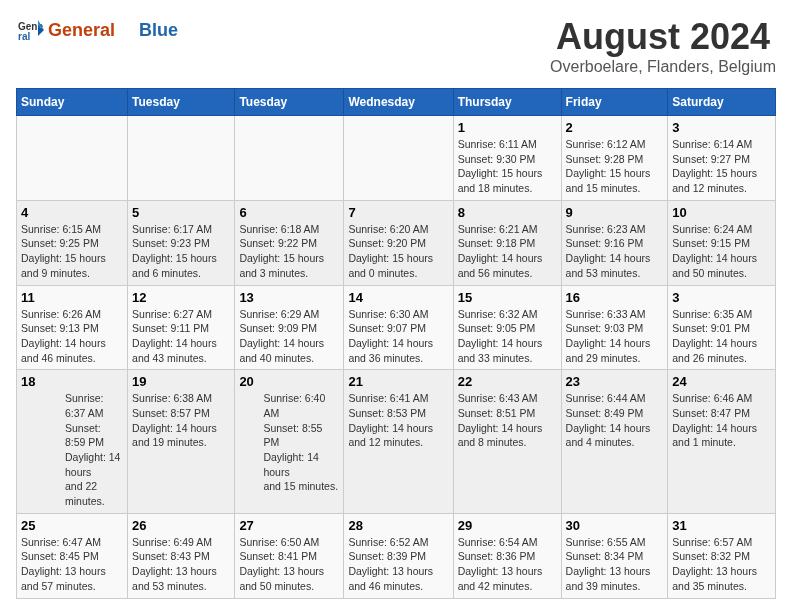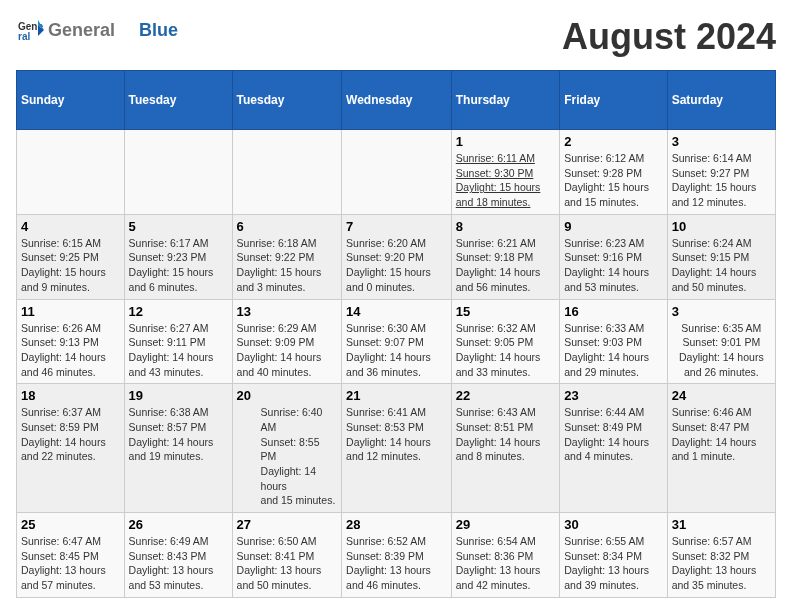"General" span { color: #737373 -> #c2410c }
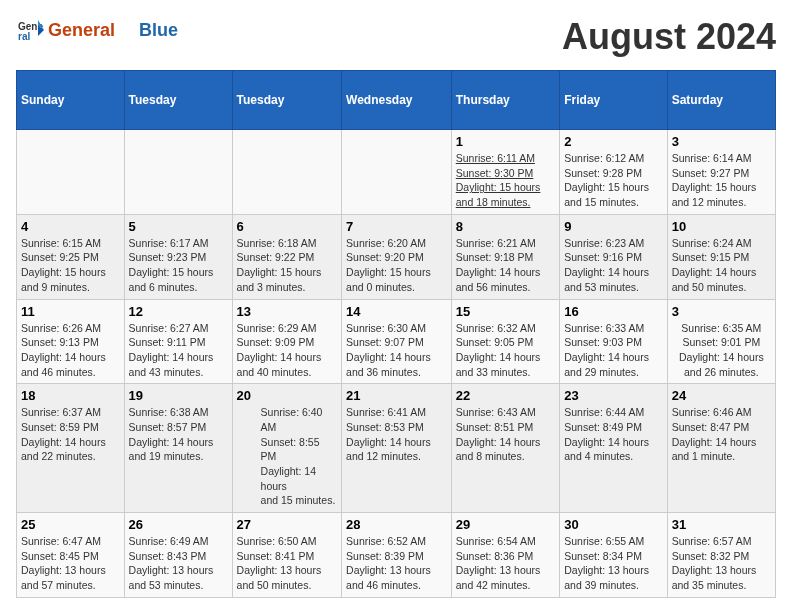"Overboelare, Flanders, Belgium" div.subtitle { html: none -> <div>Overboelare, Flanders, Belgium</div> }
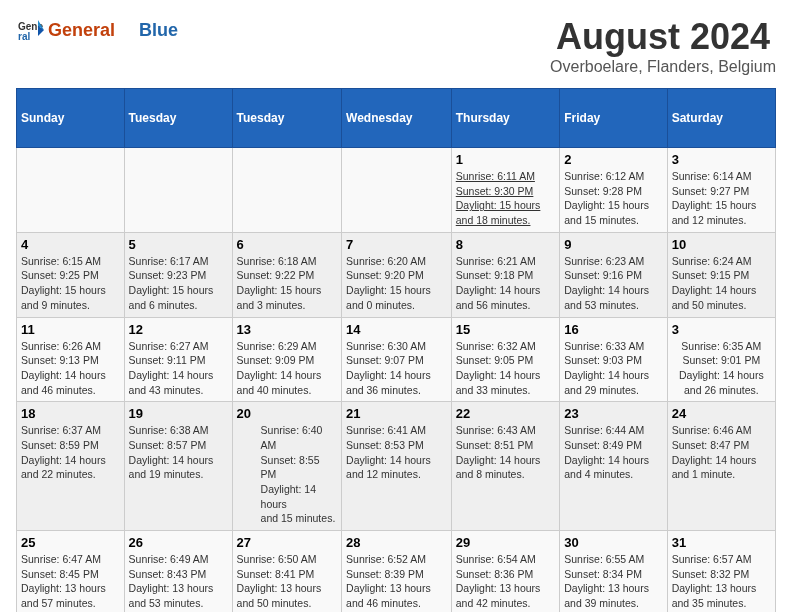"Sunday" thead tr th { padding: 22px 4px -> 6px 4px }
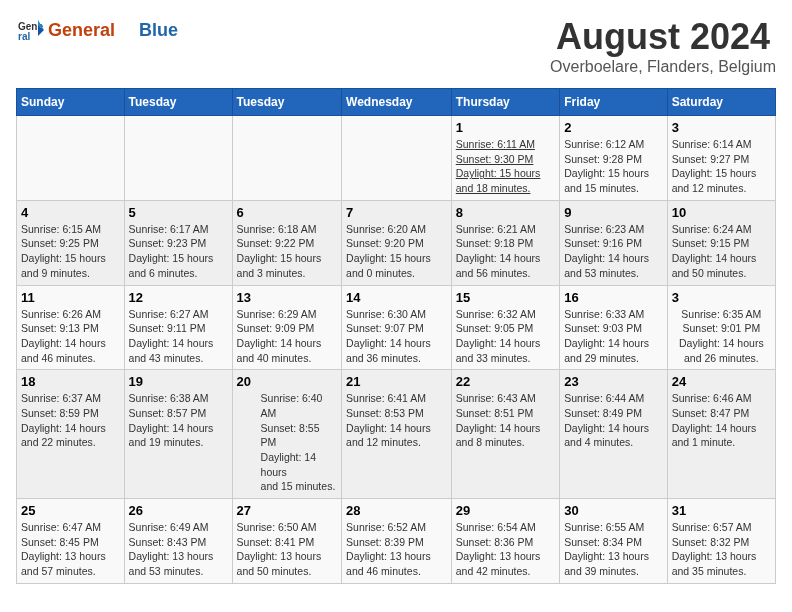"Sunrise: 6:11 AM" div.day-info { text-decoration: underline -> none }
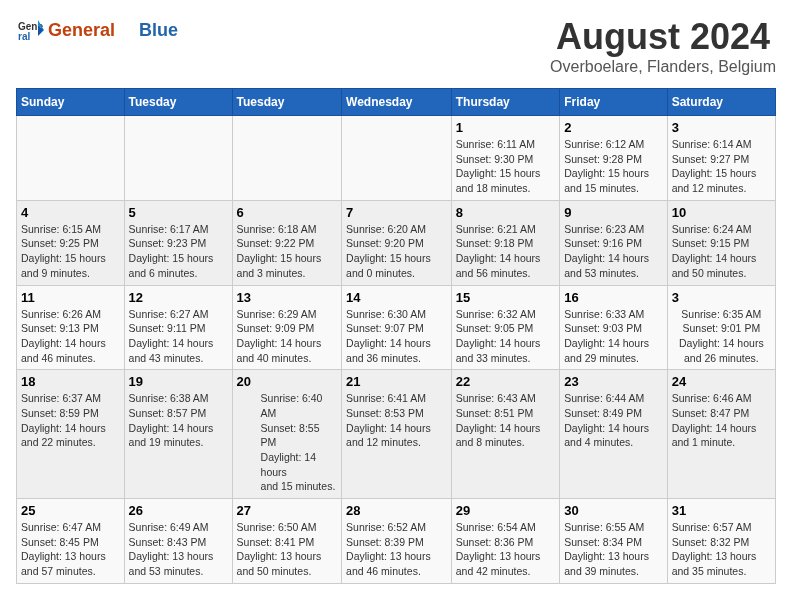"Sunrise: 6:35 AM" div.day-info { text-align: center -> none }
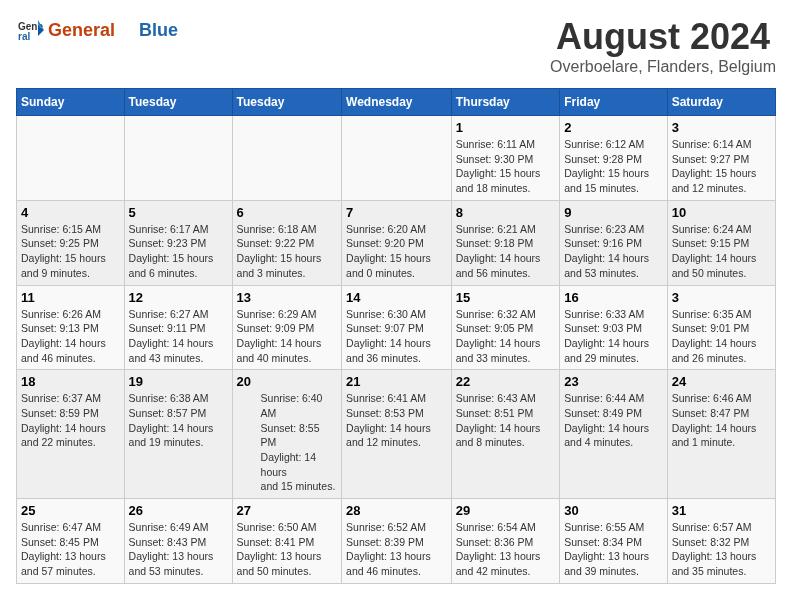"Sunrise: 6:37 AM" div.day-info { margin-left: none -> 44px }
